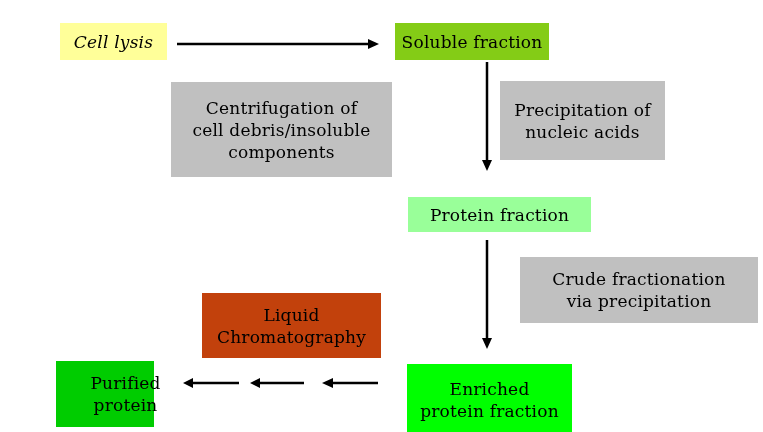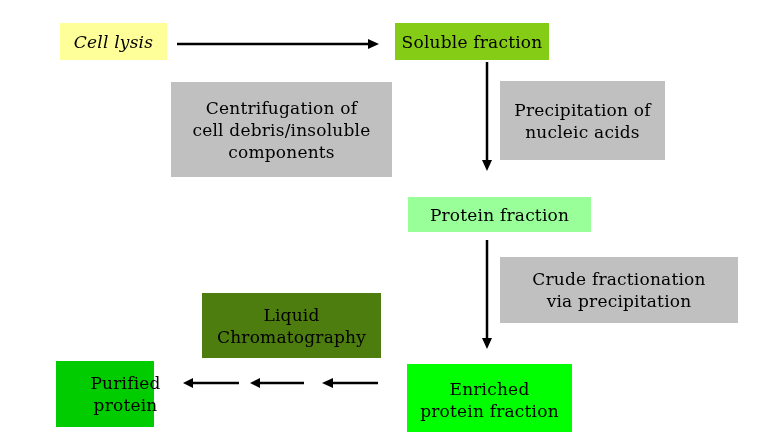"Crude fractionation" div.box { left: 500px -> 520px }
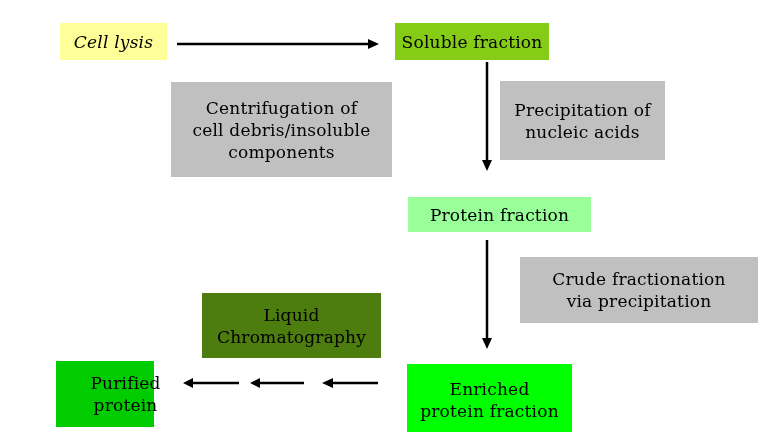"Liquid" div.box { background: #4d7c0f -> #c2410c }
